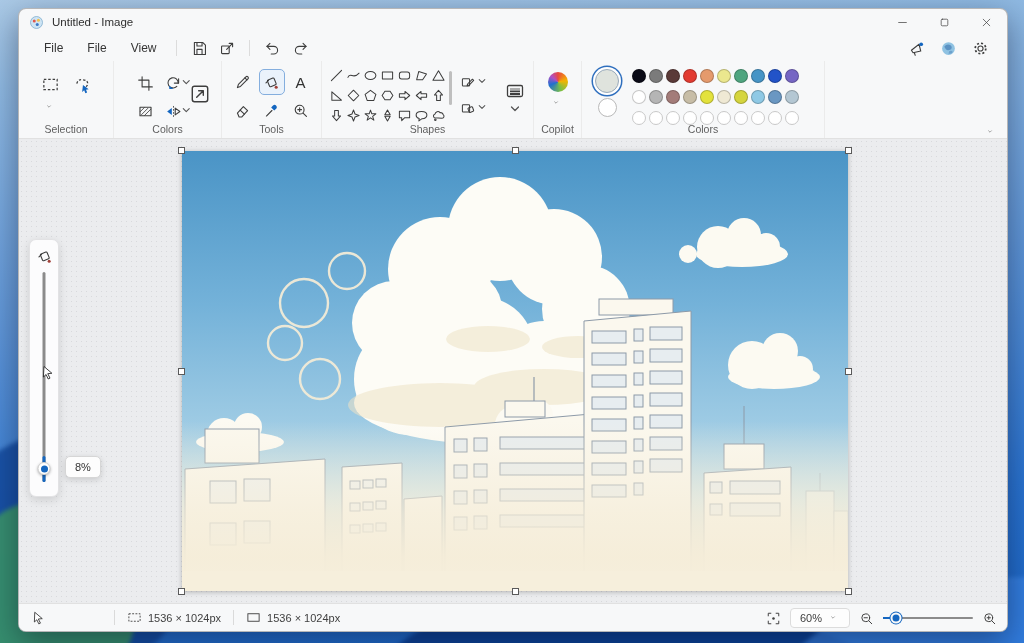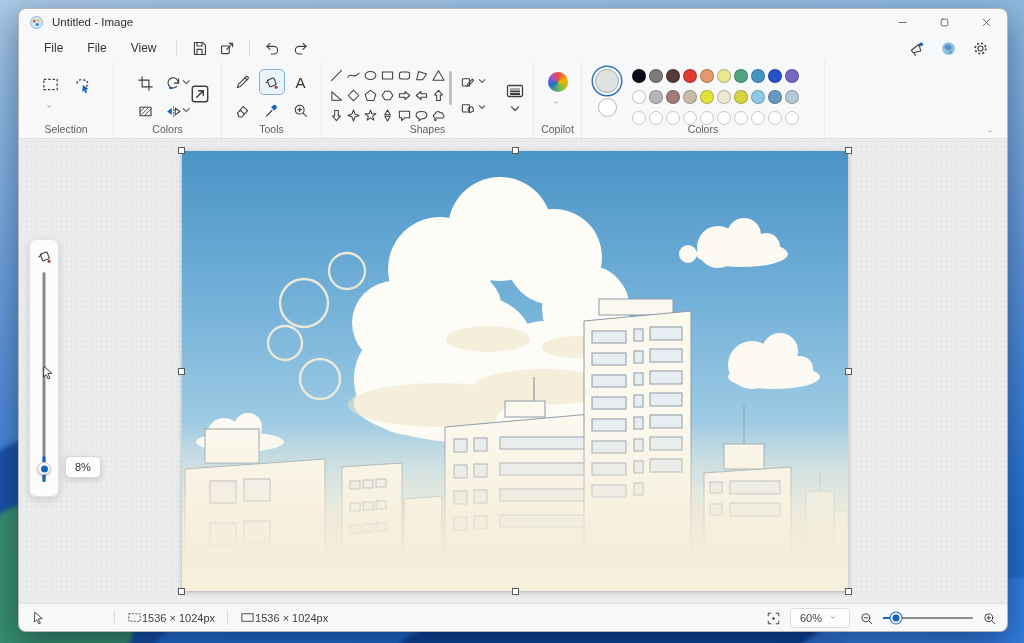"1536 × 1024px" .sb-item { gap: none -> 6px }
